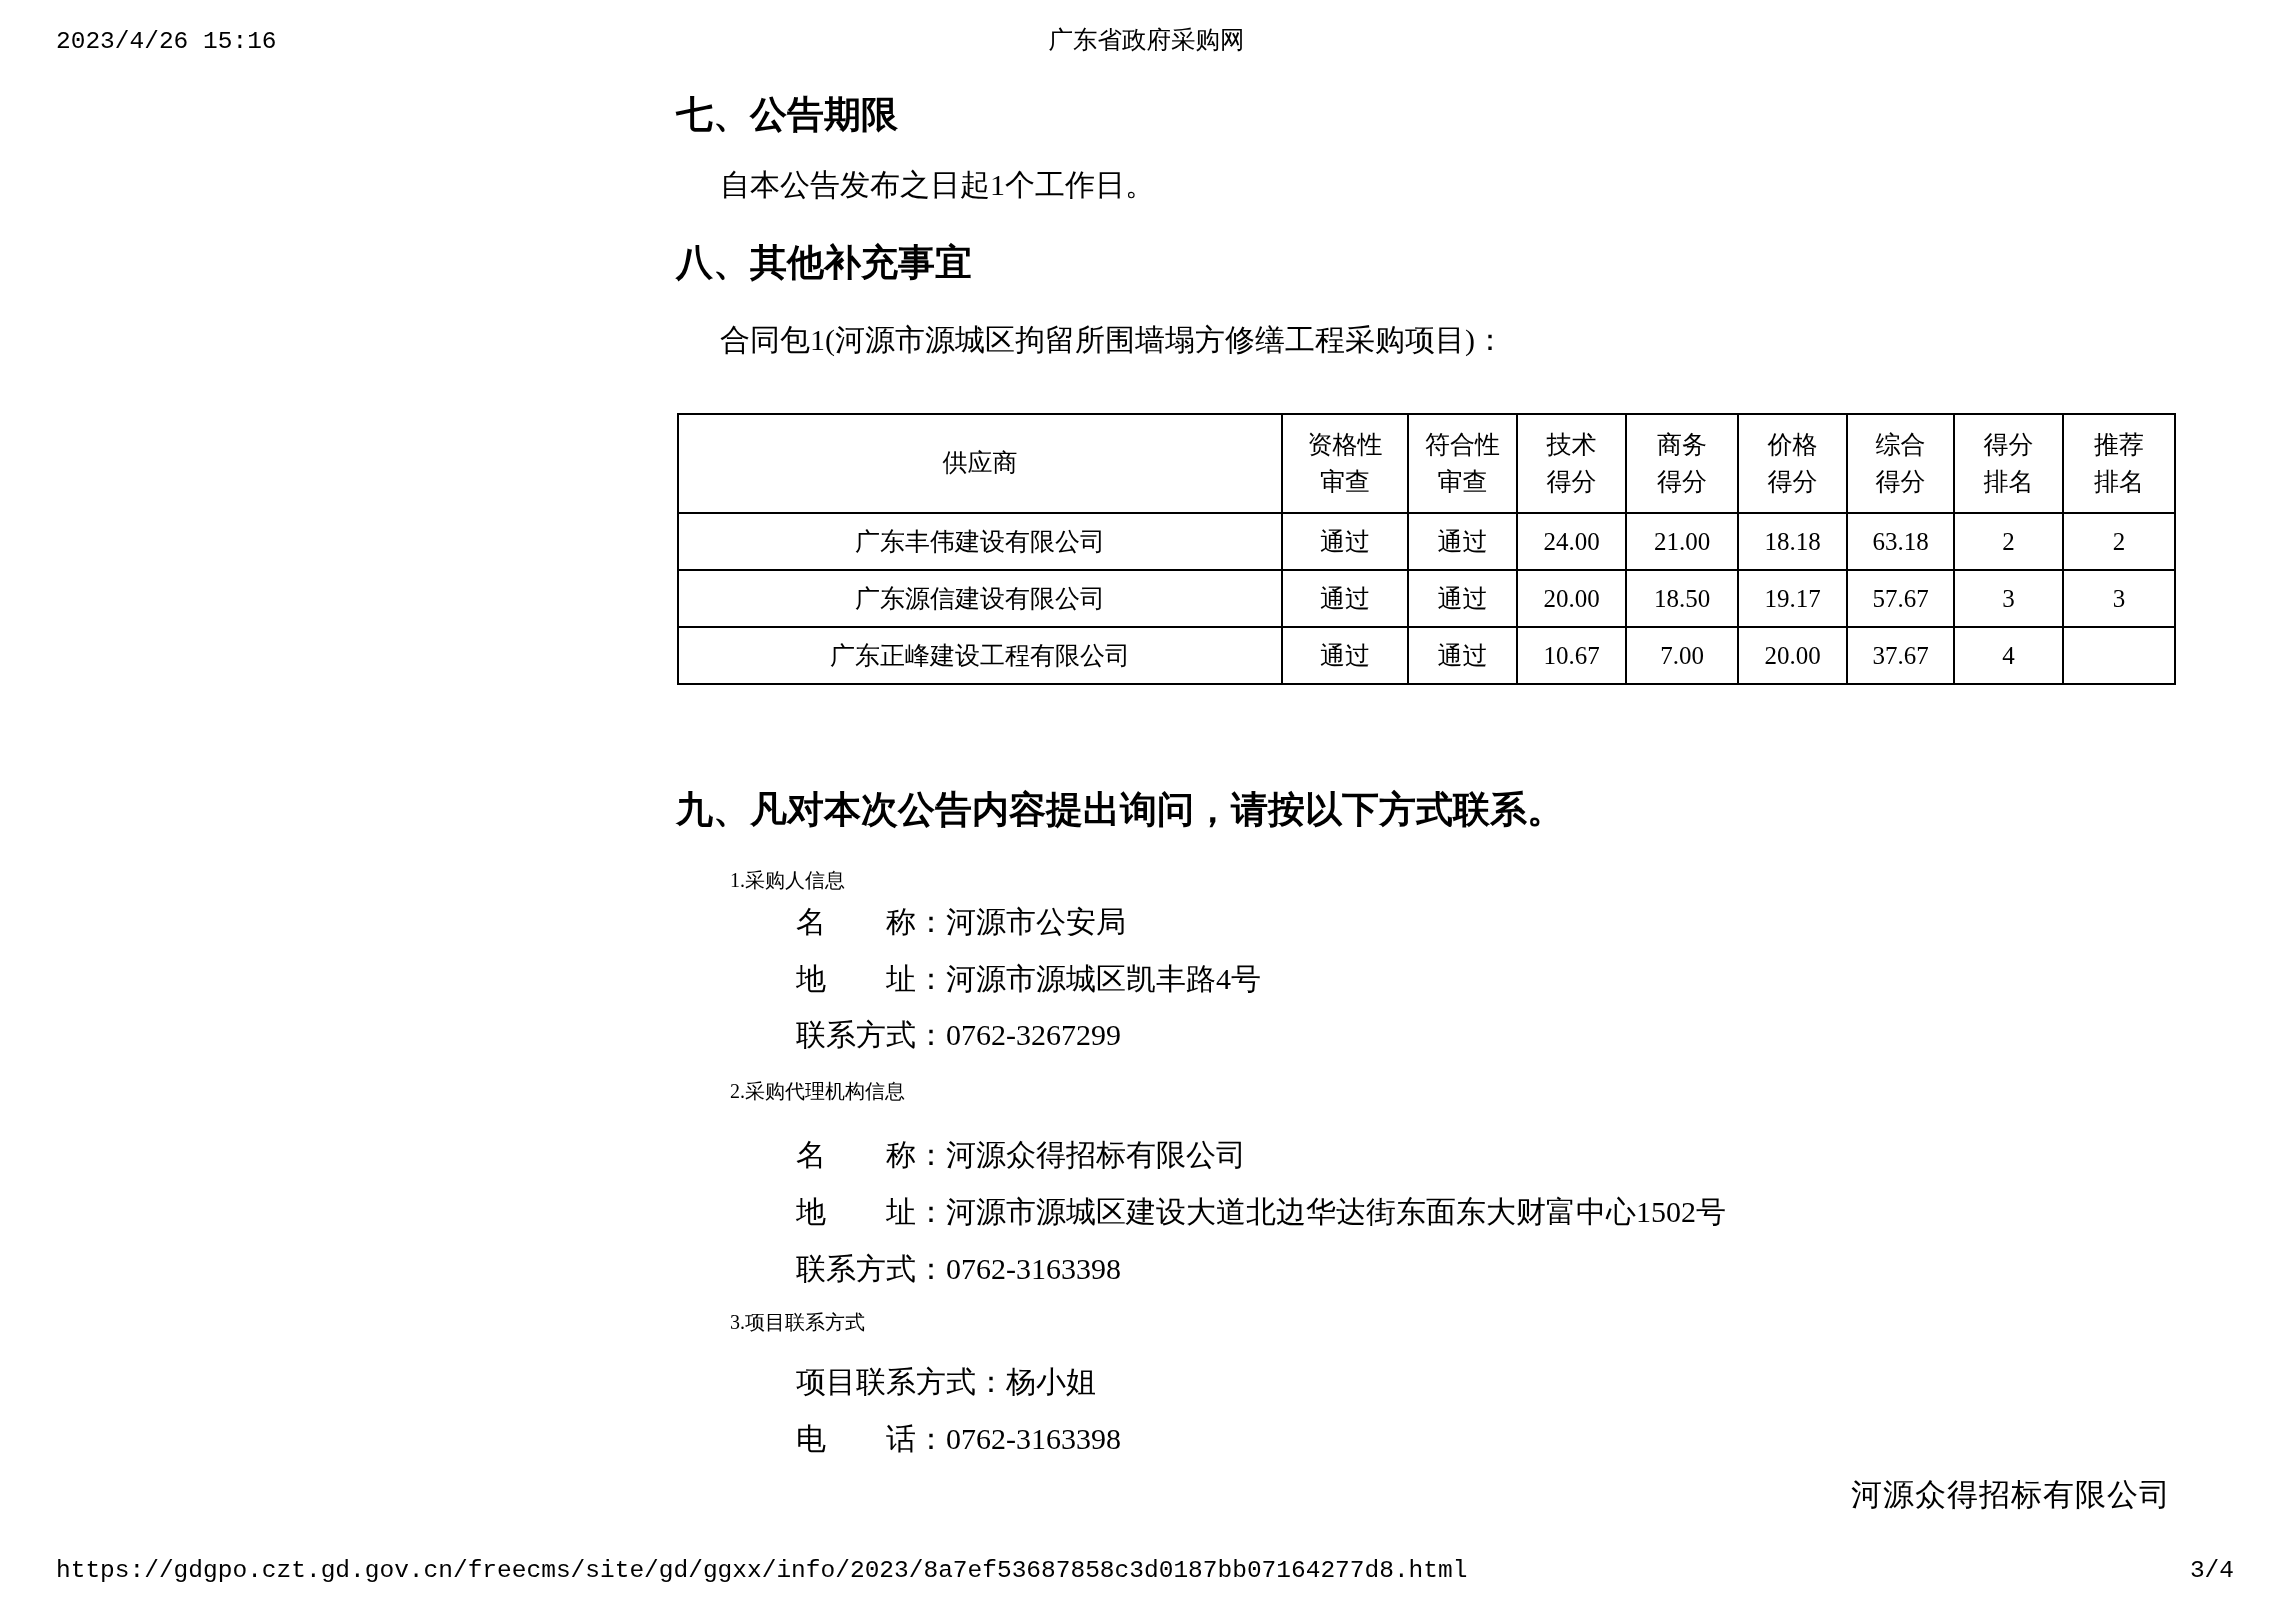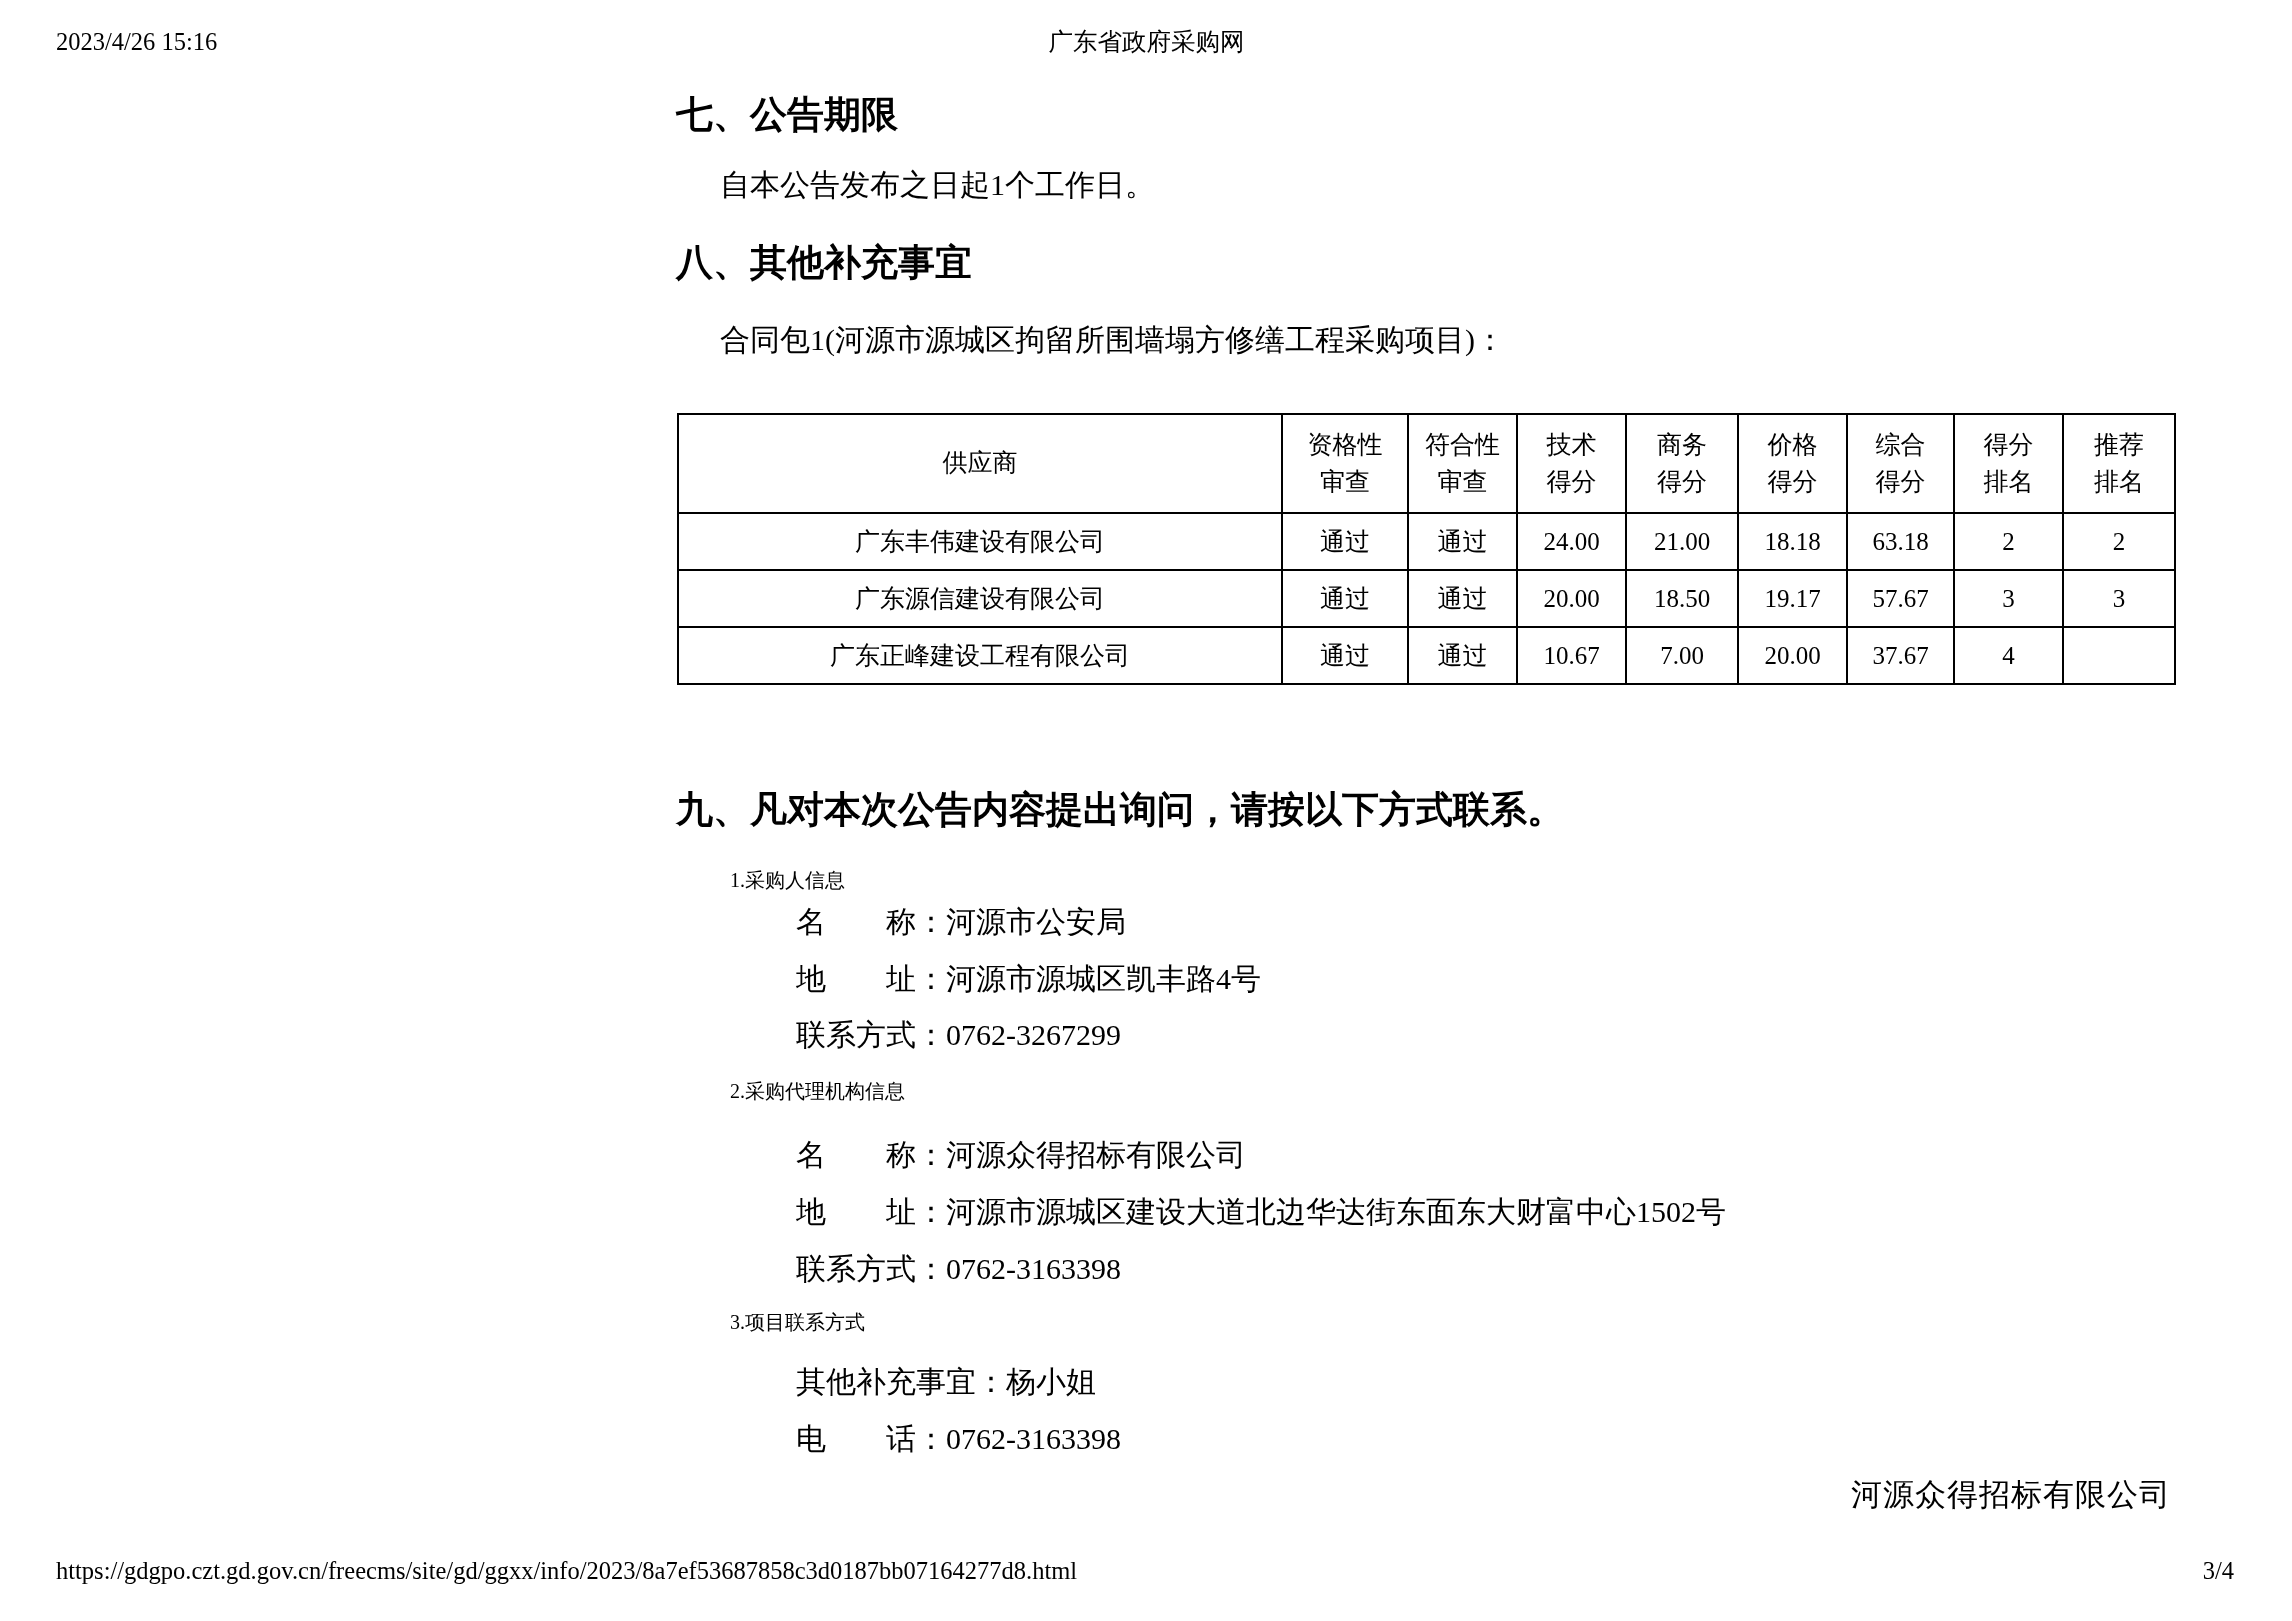"2023/4/26 15:16" .print-meta { font-family: Liberation Serif, serif -> Liberation Mono, monospace }
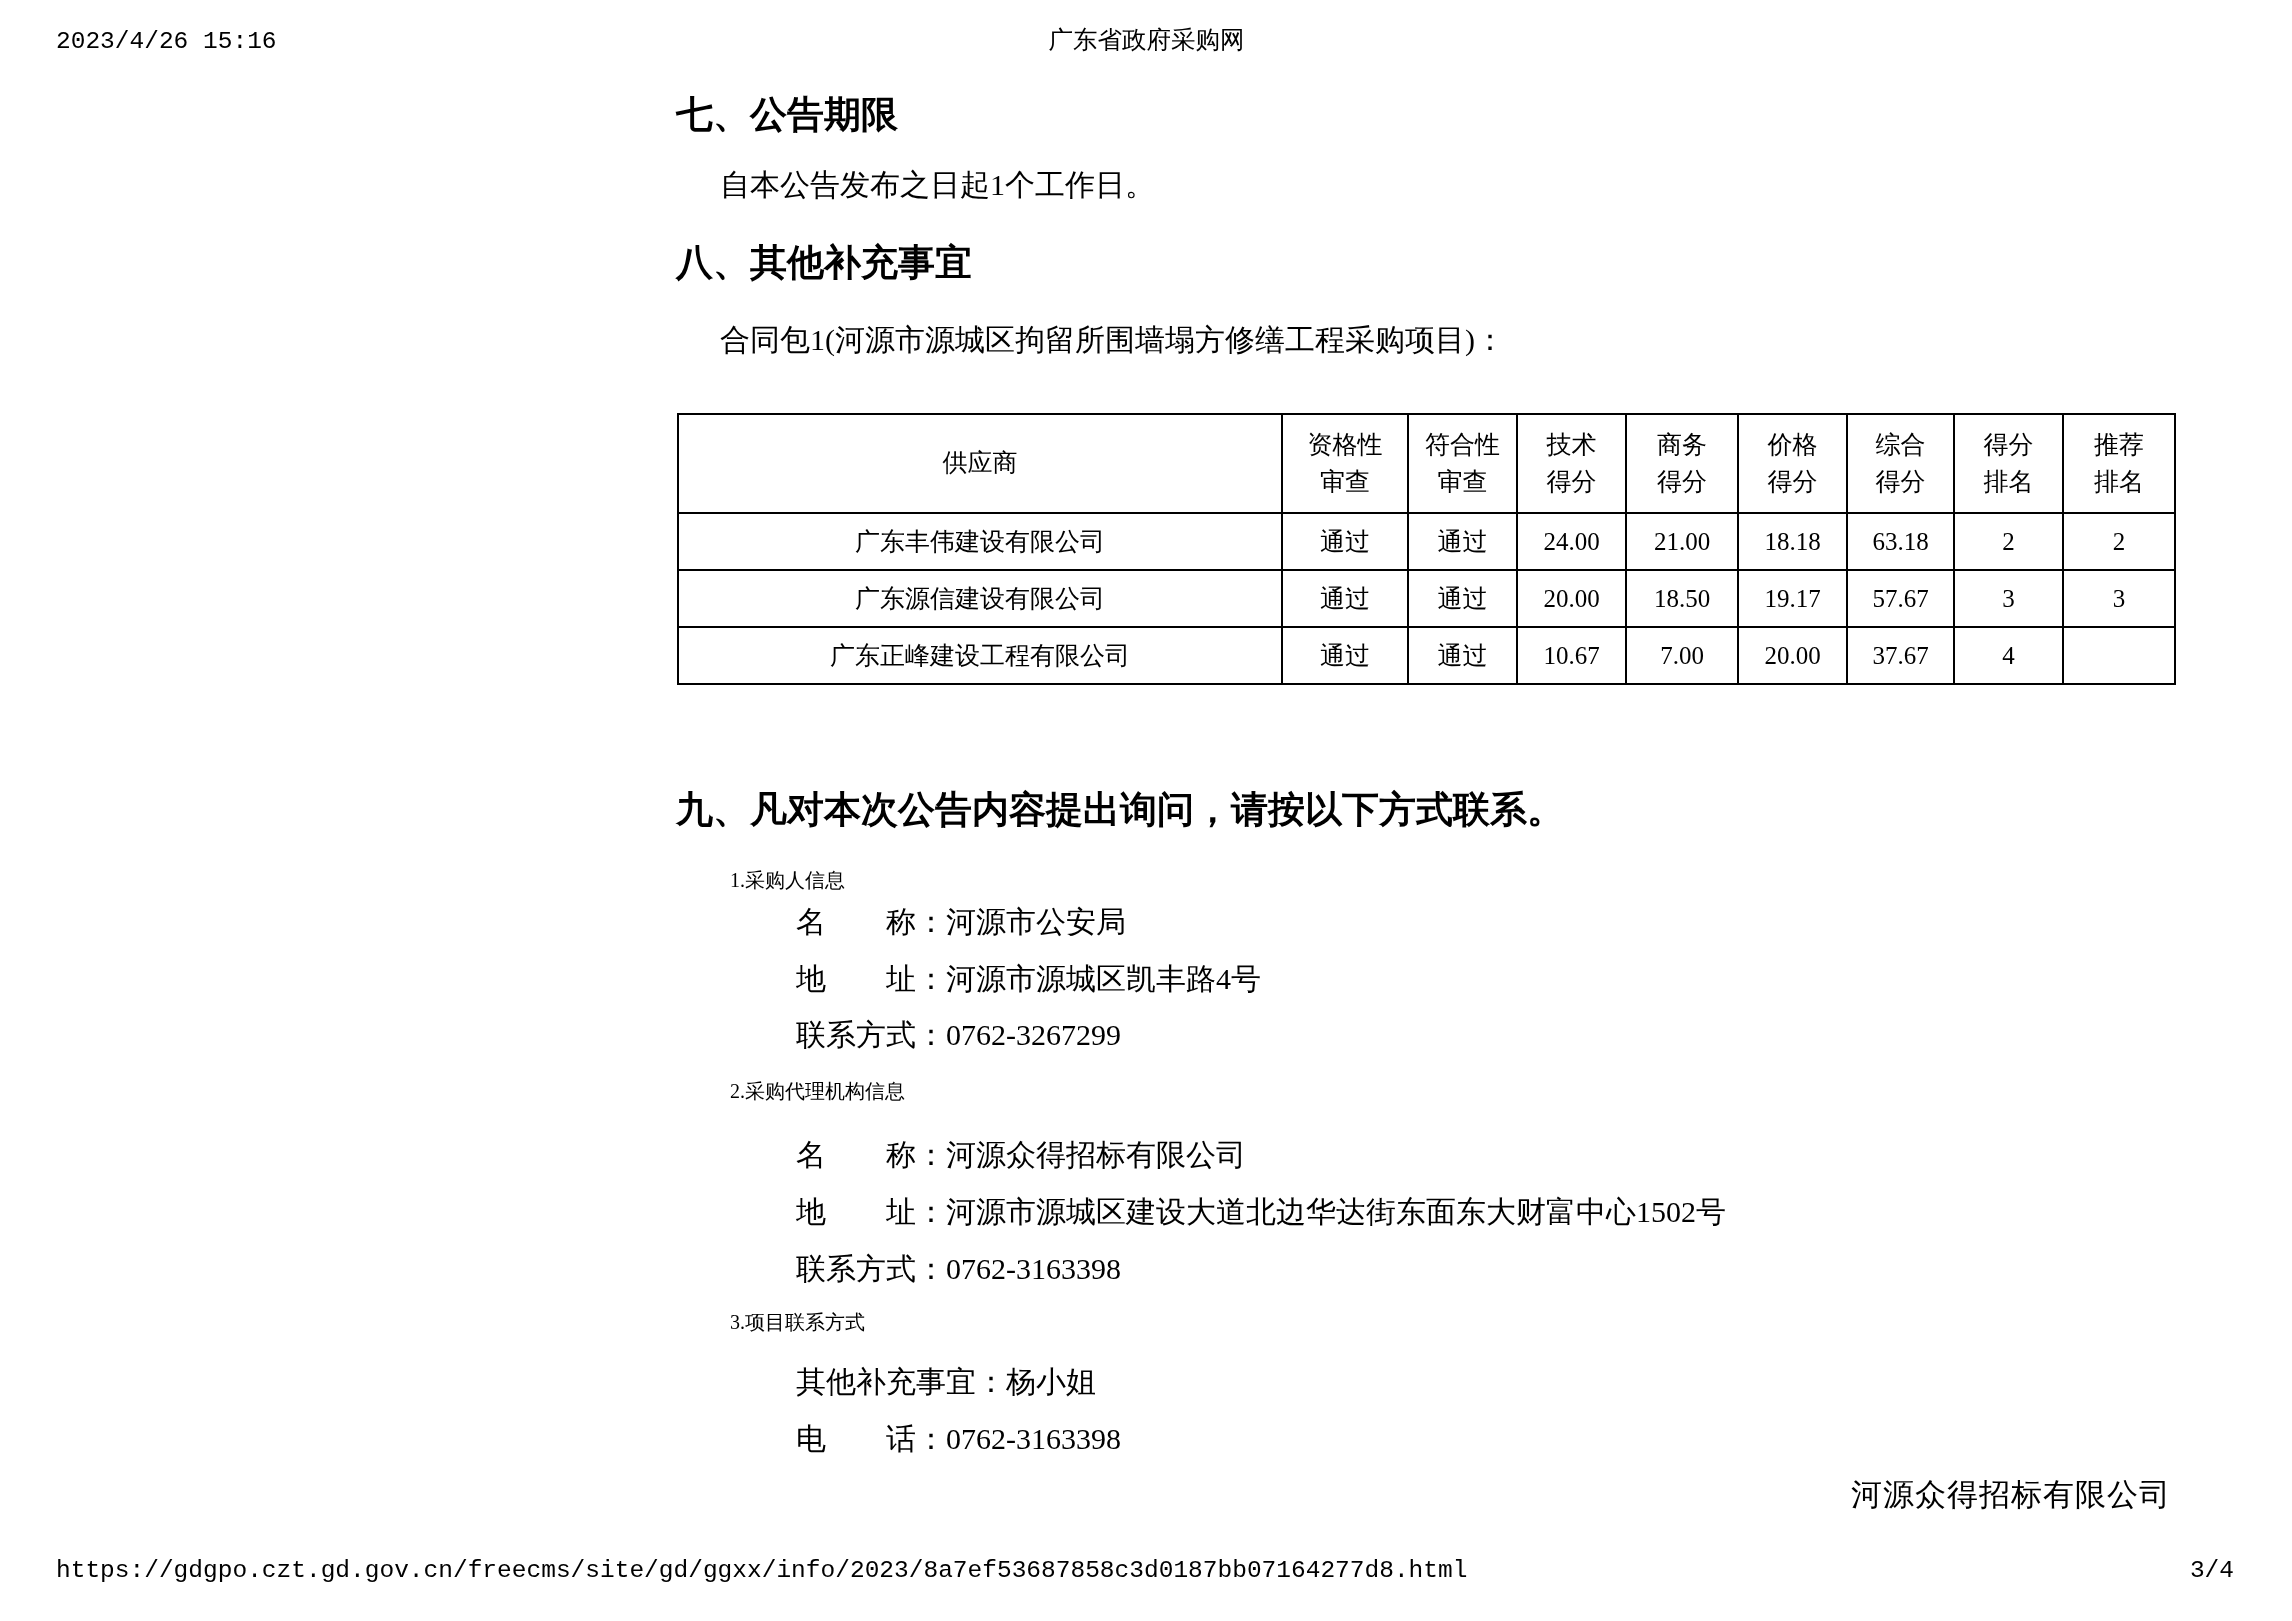"其他补充事宜：杨小姐" div.abs { text: 其他补充事宜 -> 项目联系方式 }
